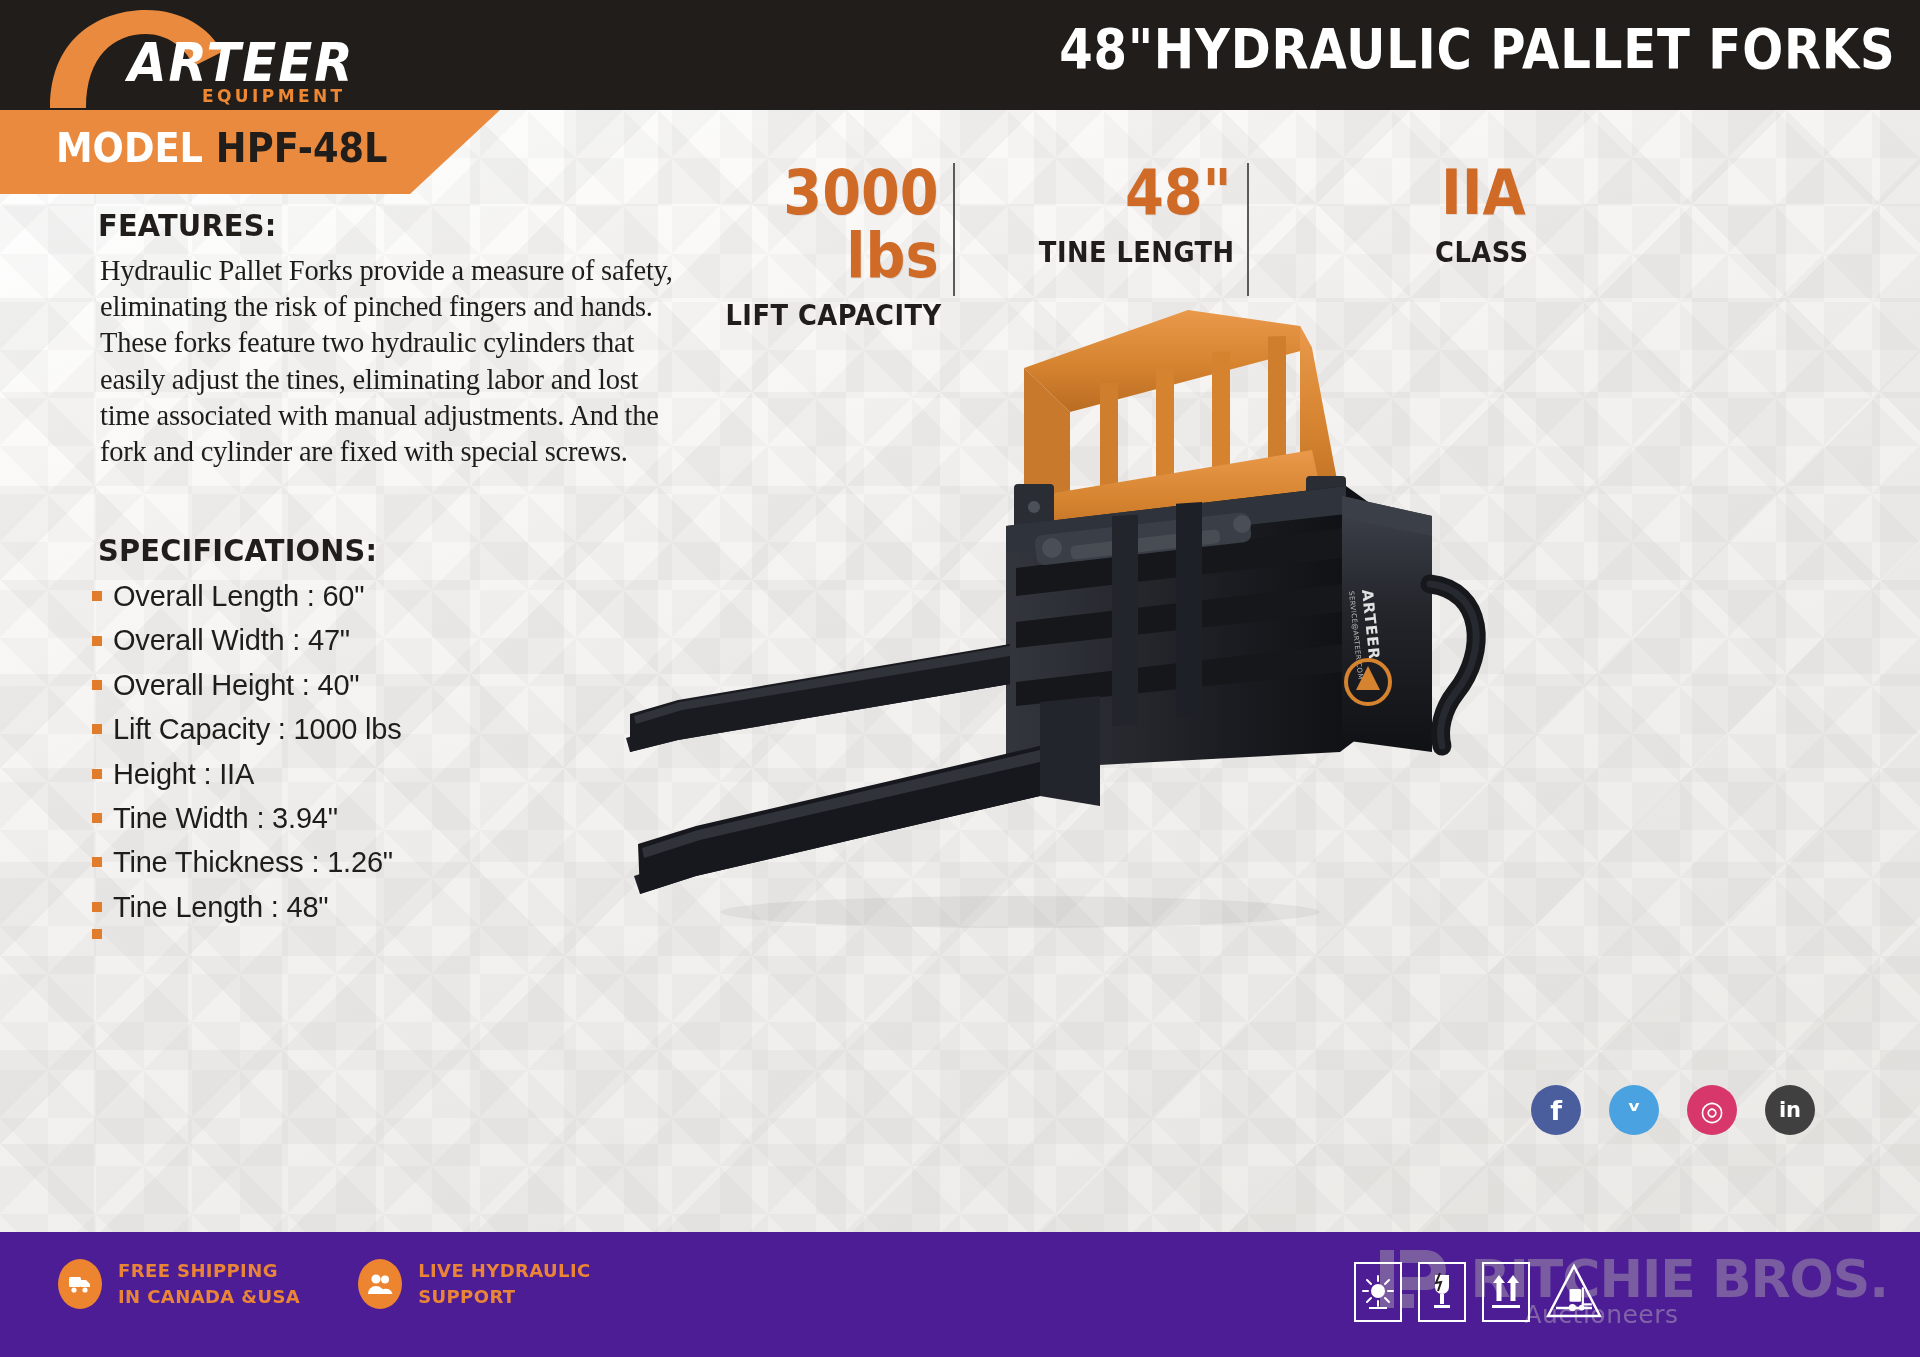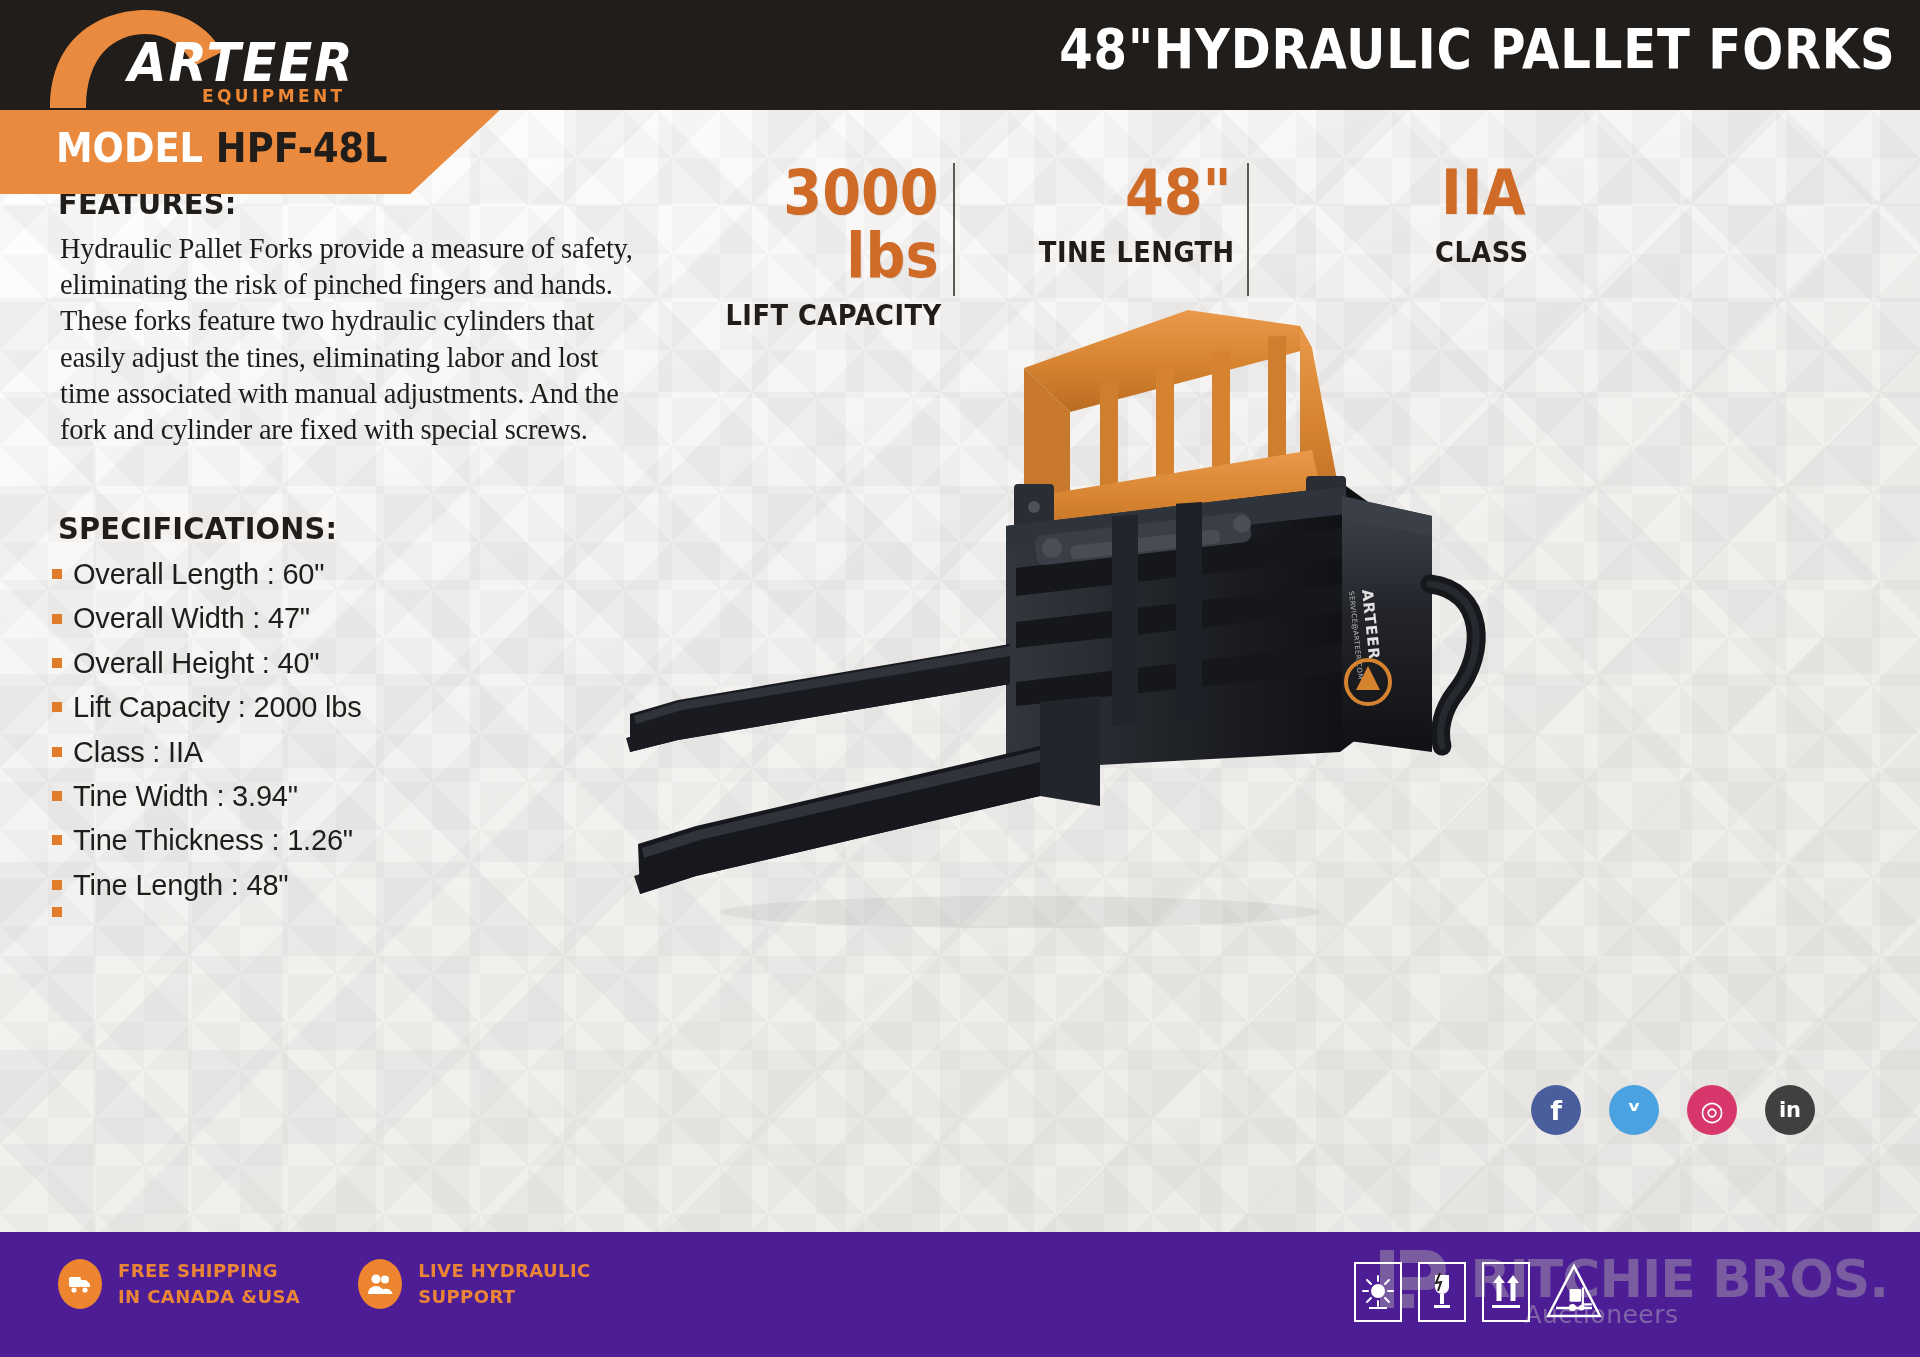"FEATURES:" .left-col { padding-left: none -> 40px; top: 185px -> 207px }
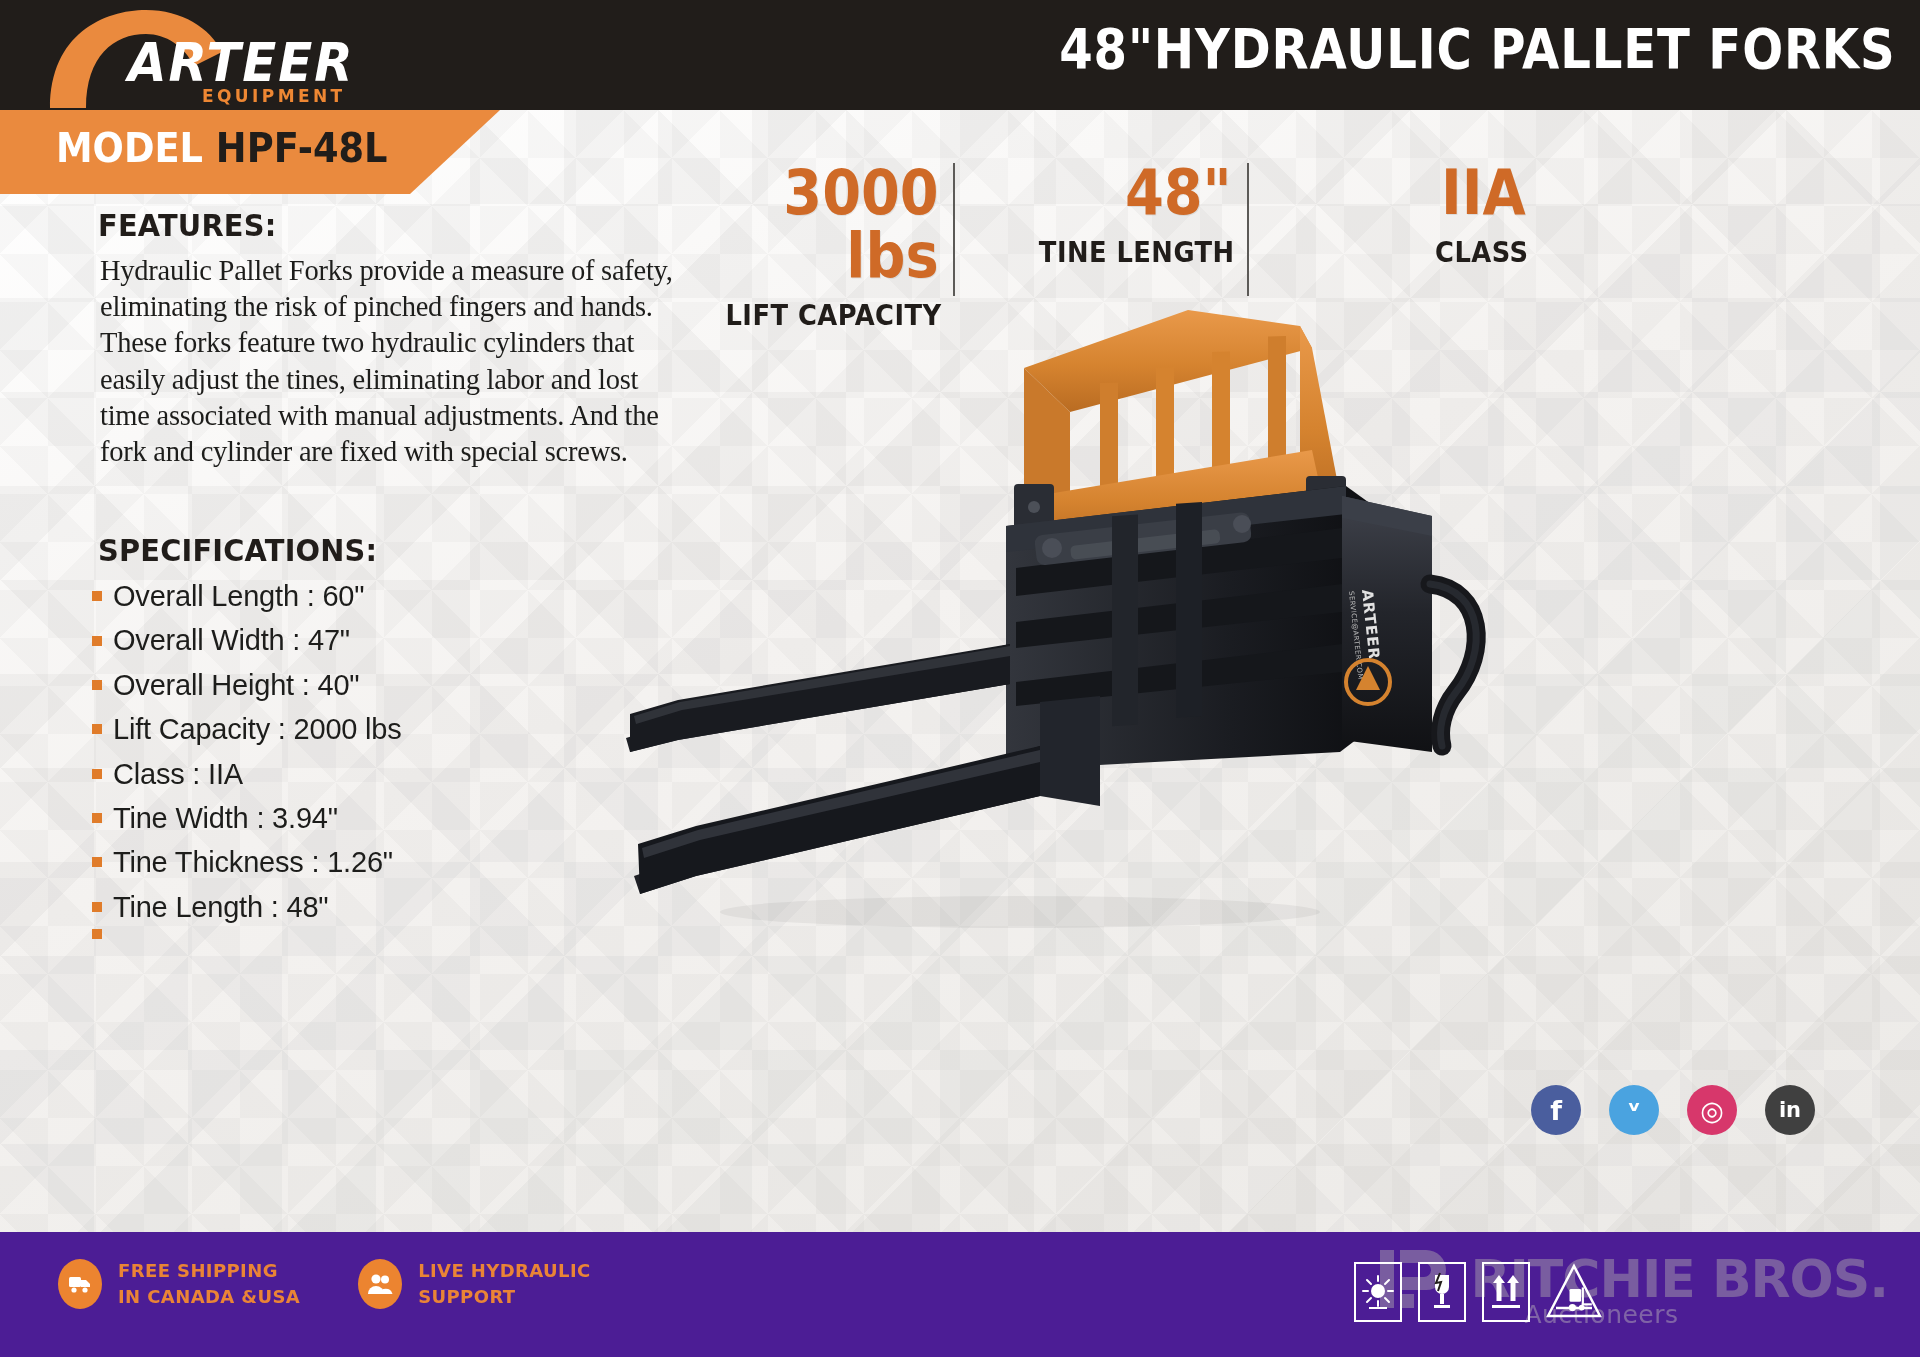"Lift Capacity : 2000 lbs" span { text: 2000 -> 1000 }
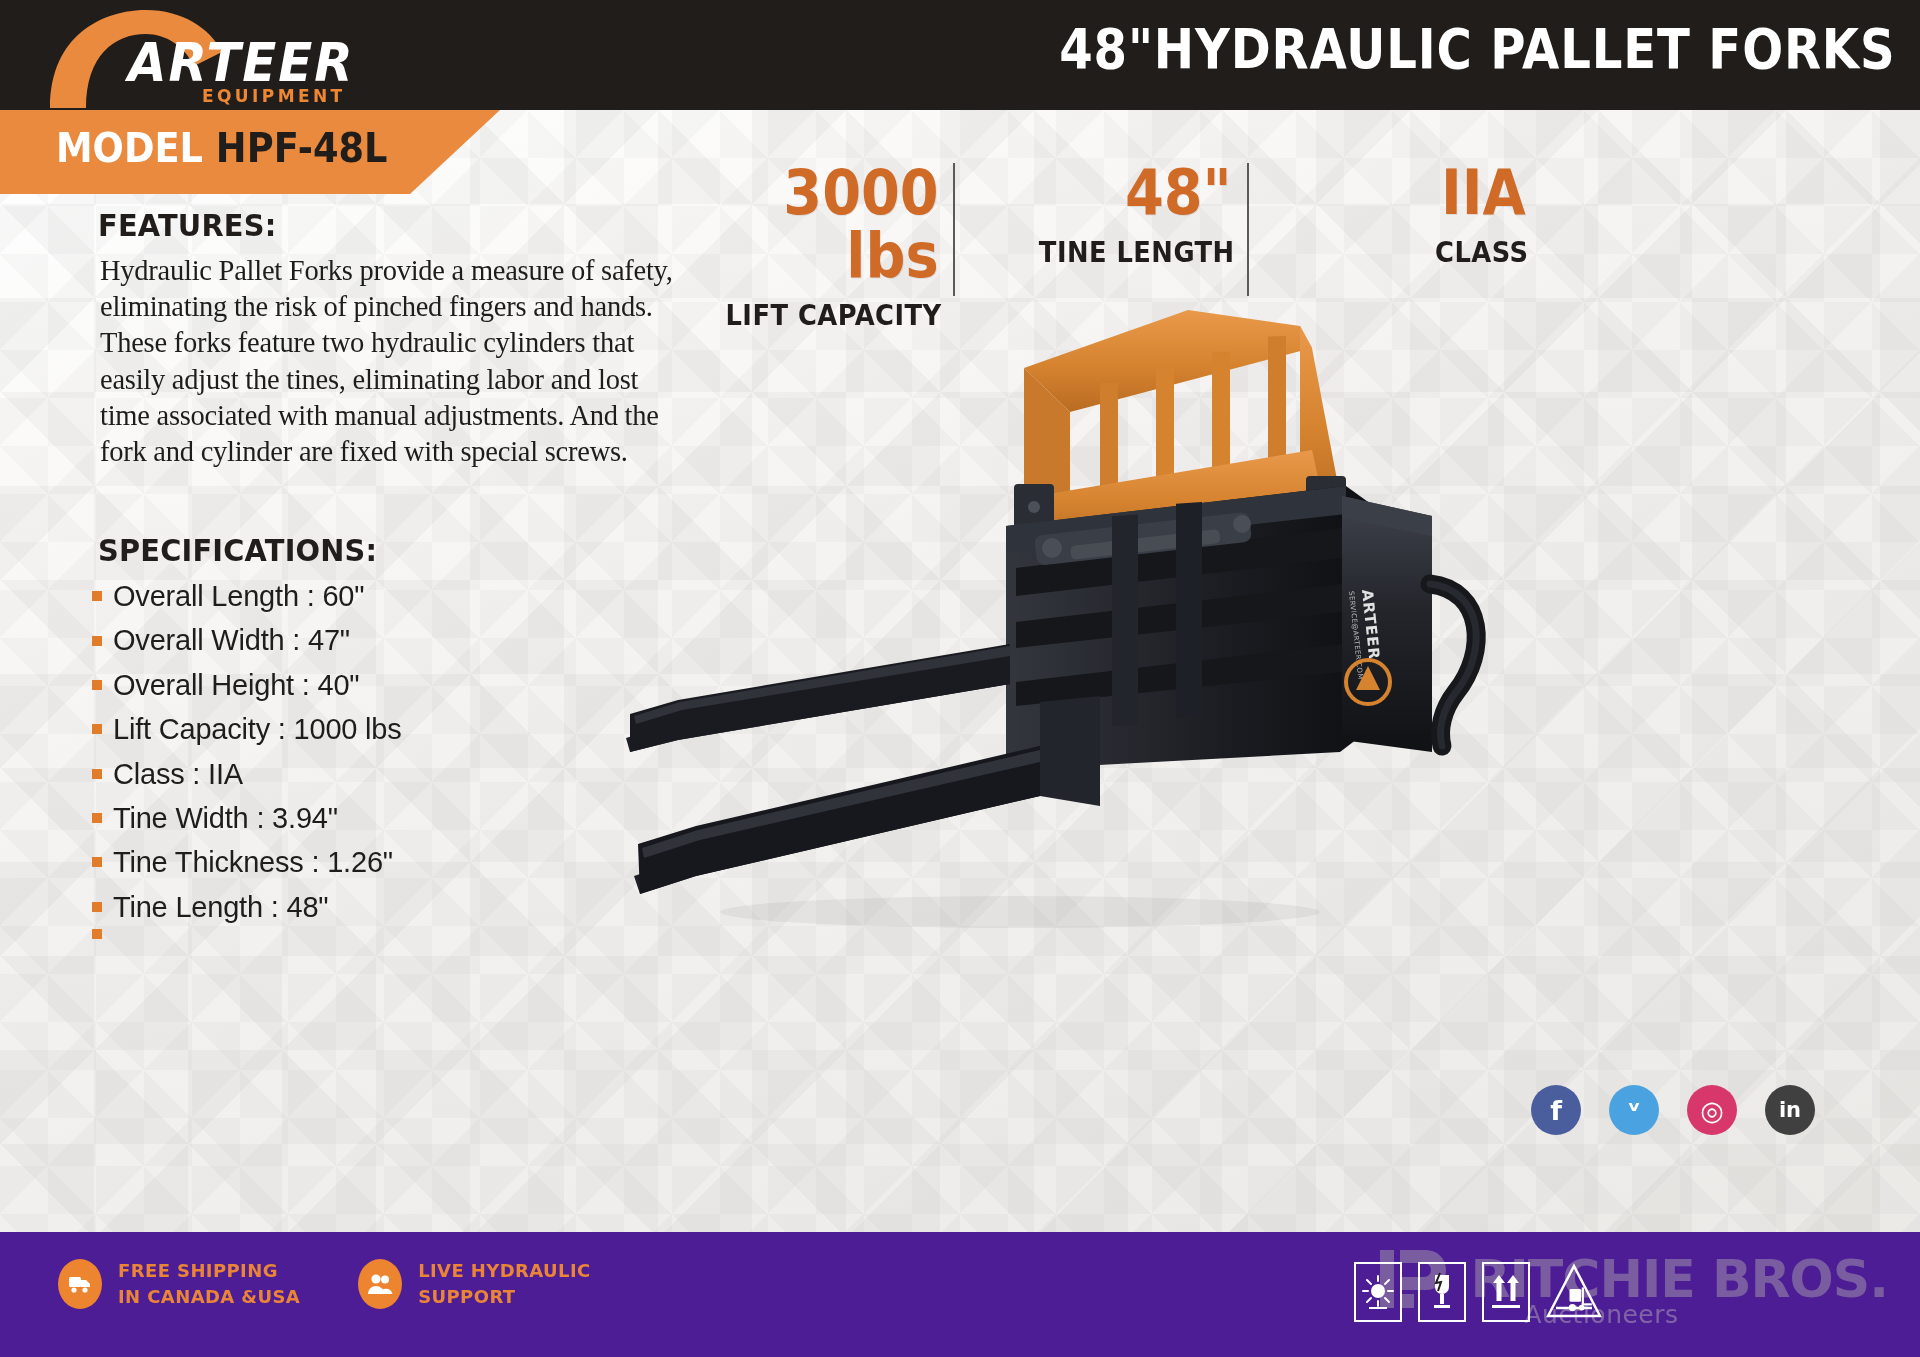"Class : IIA" span { text: Class -> Height }
